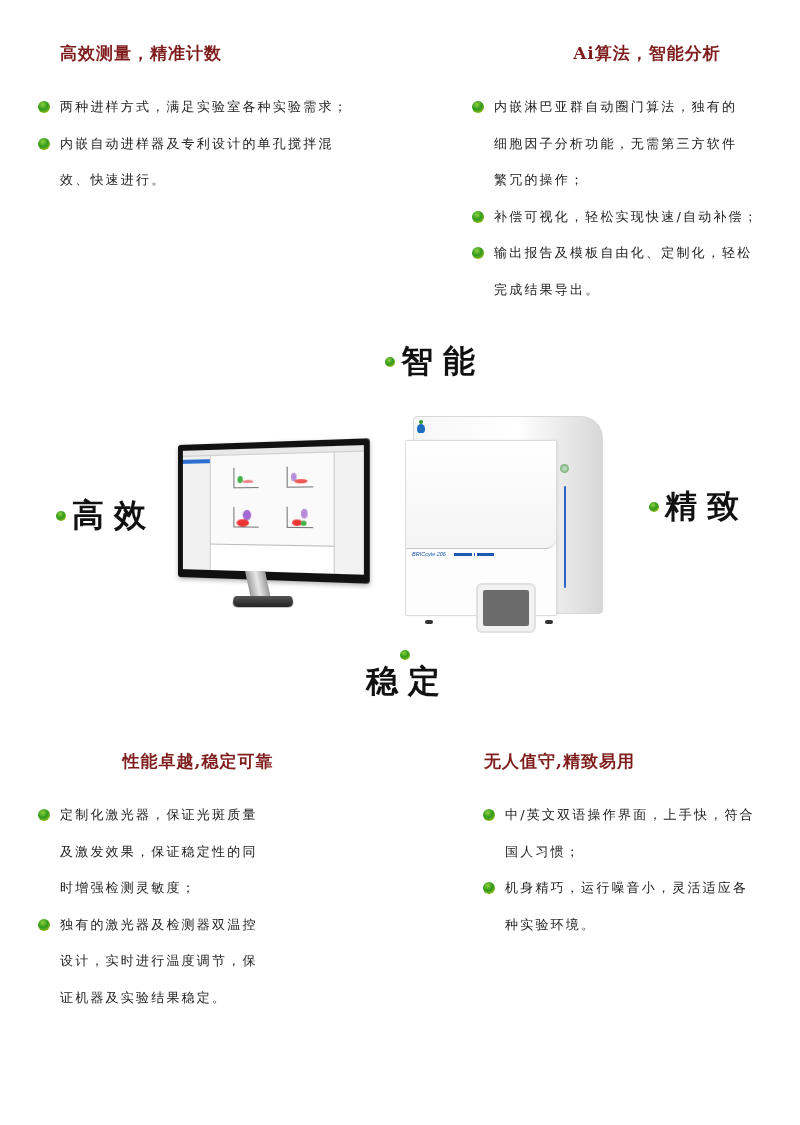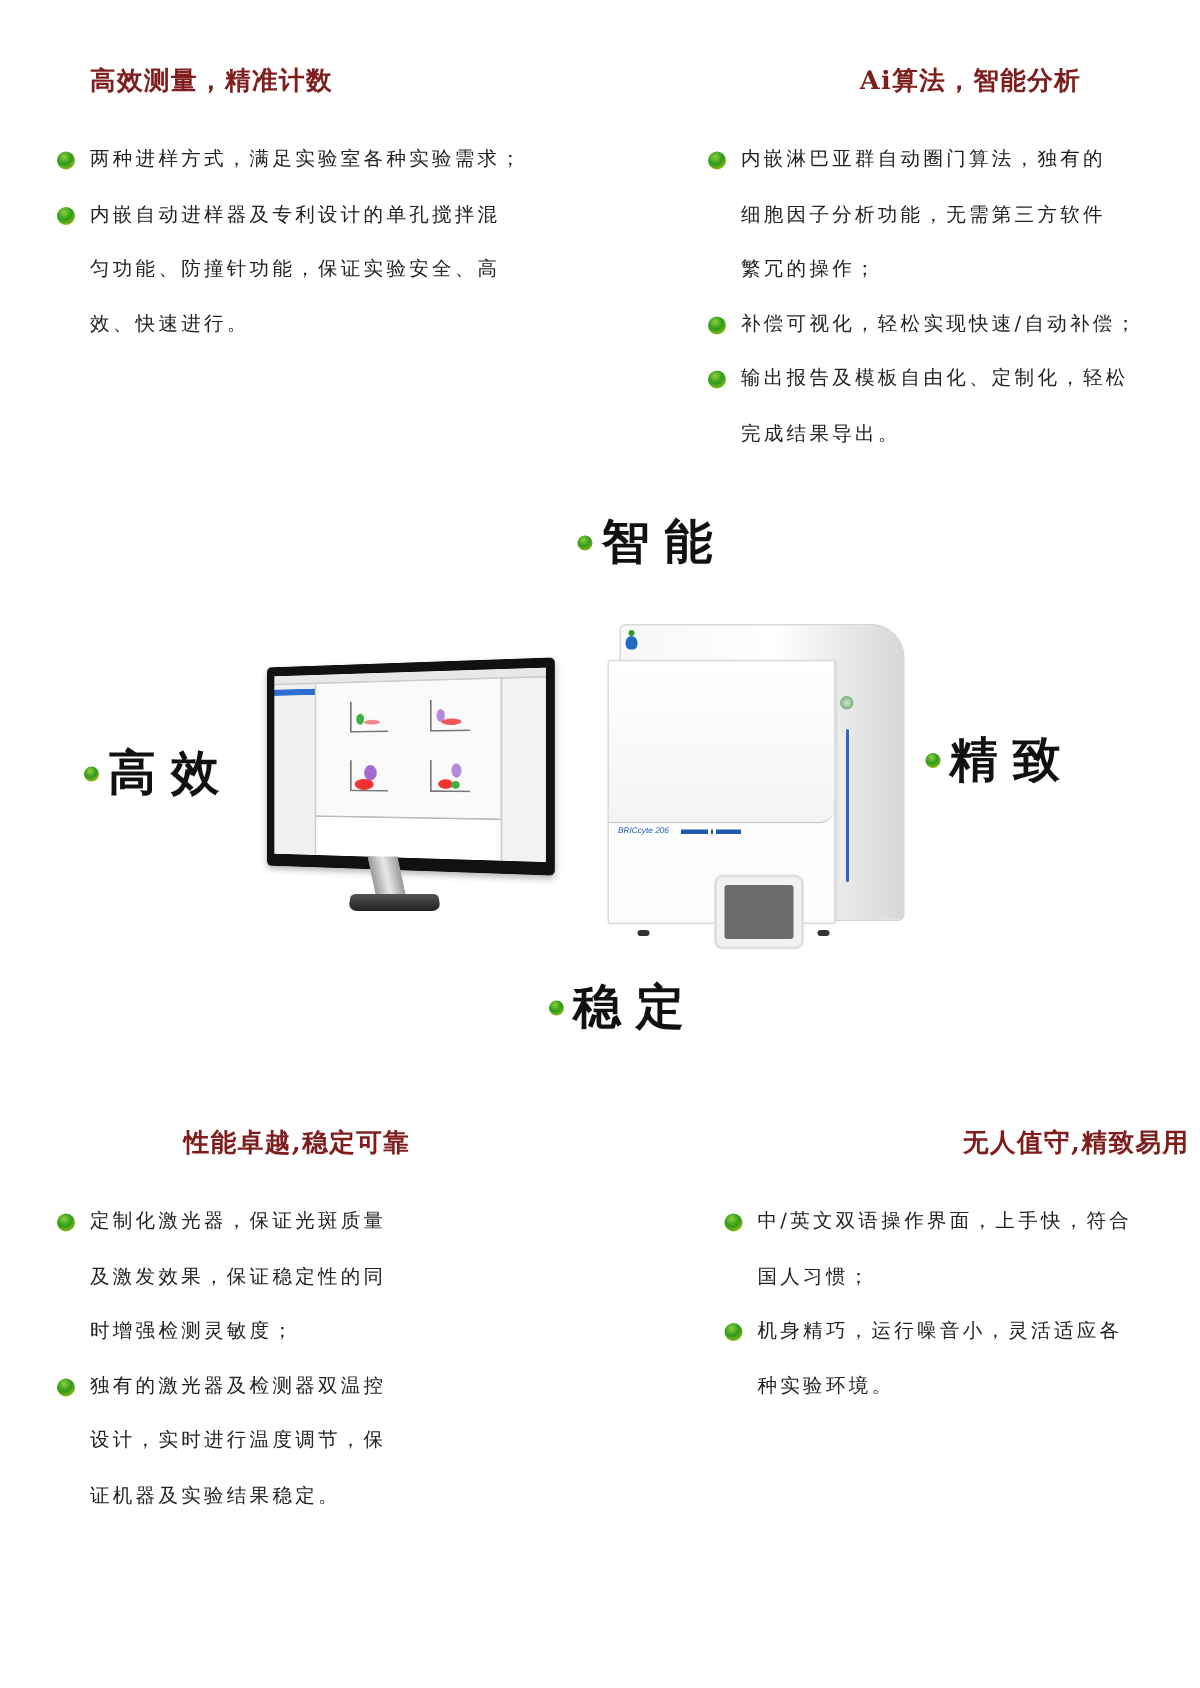"匀功能、防撞针功能，保证实验安全、高" span.line { html: <span>匀功能、防撞针功能，保证实验安全、高</span> -> none }
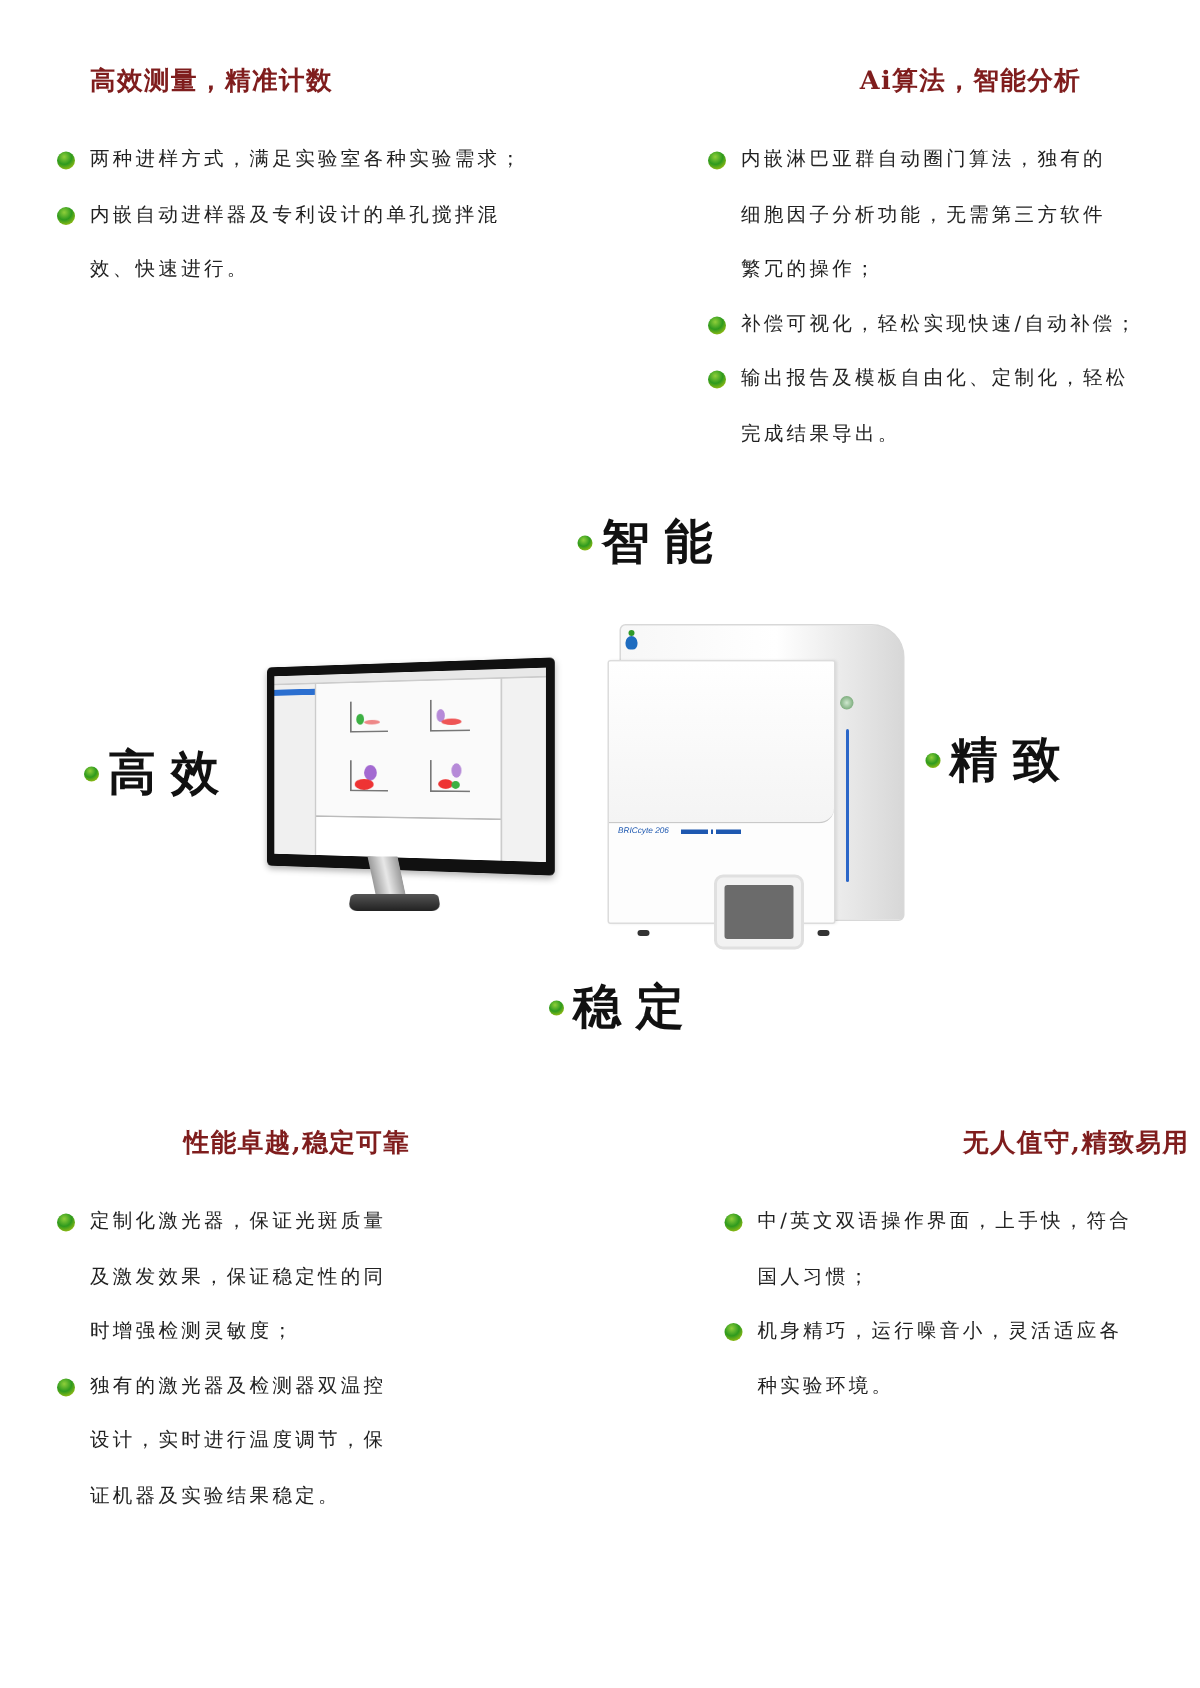"精致" #kw-right { left: 617px -> 649px }
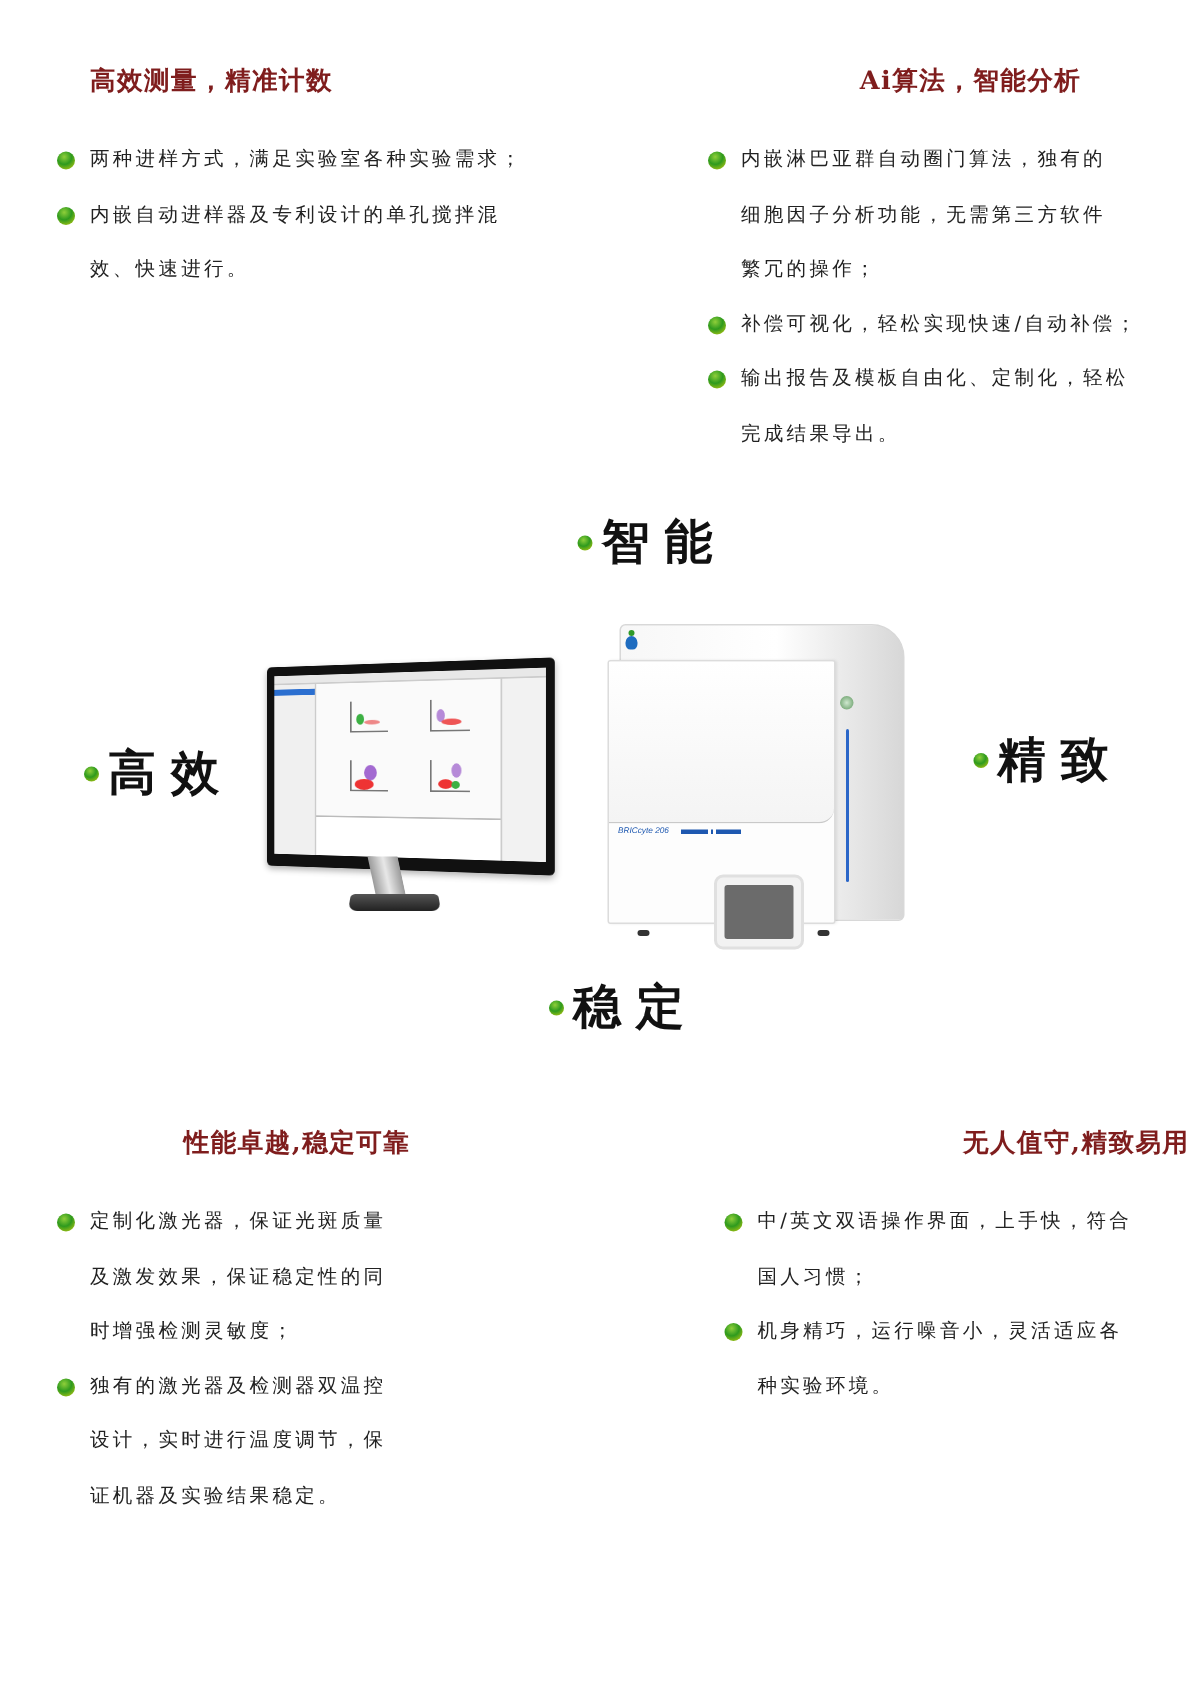"稳定" #kw-bottom { flex-direction: none -> column }
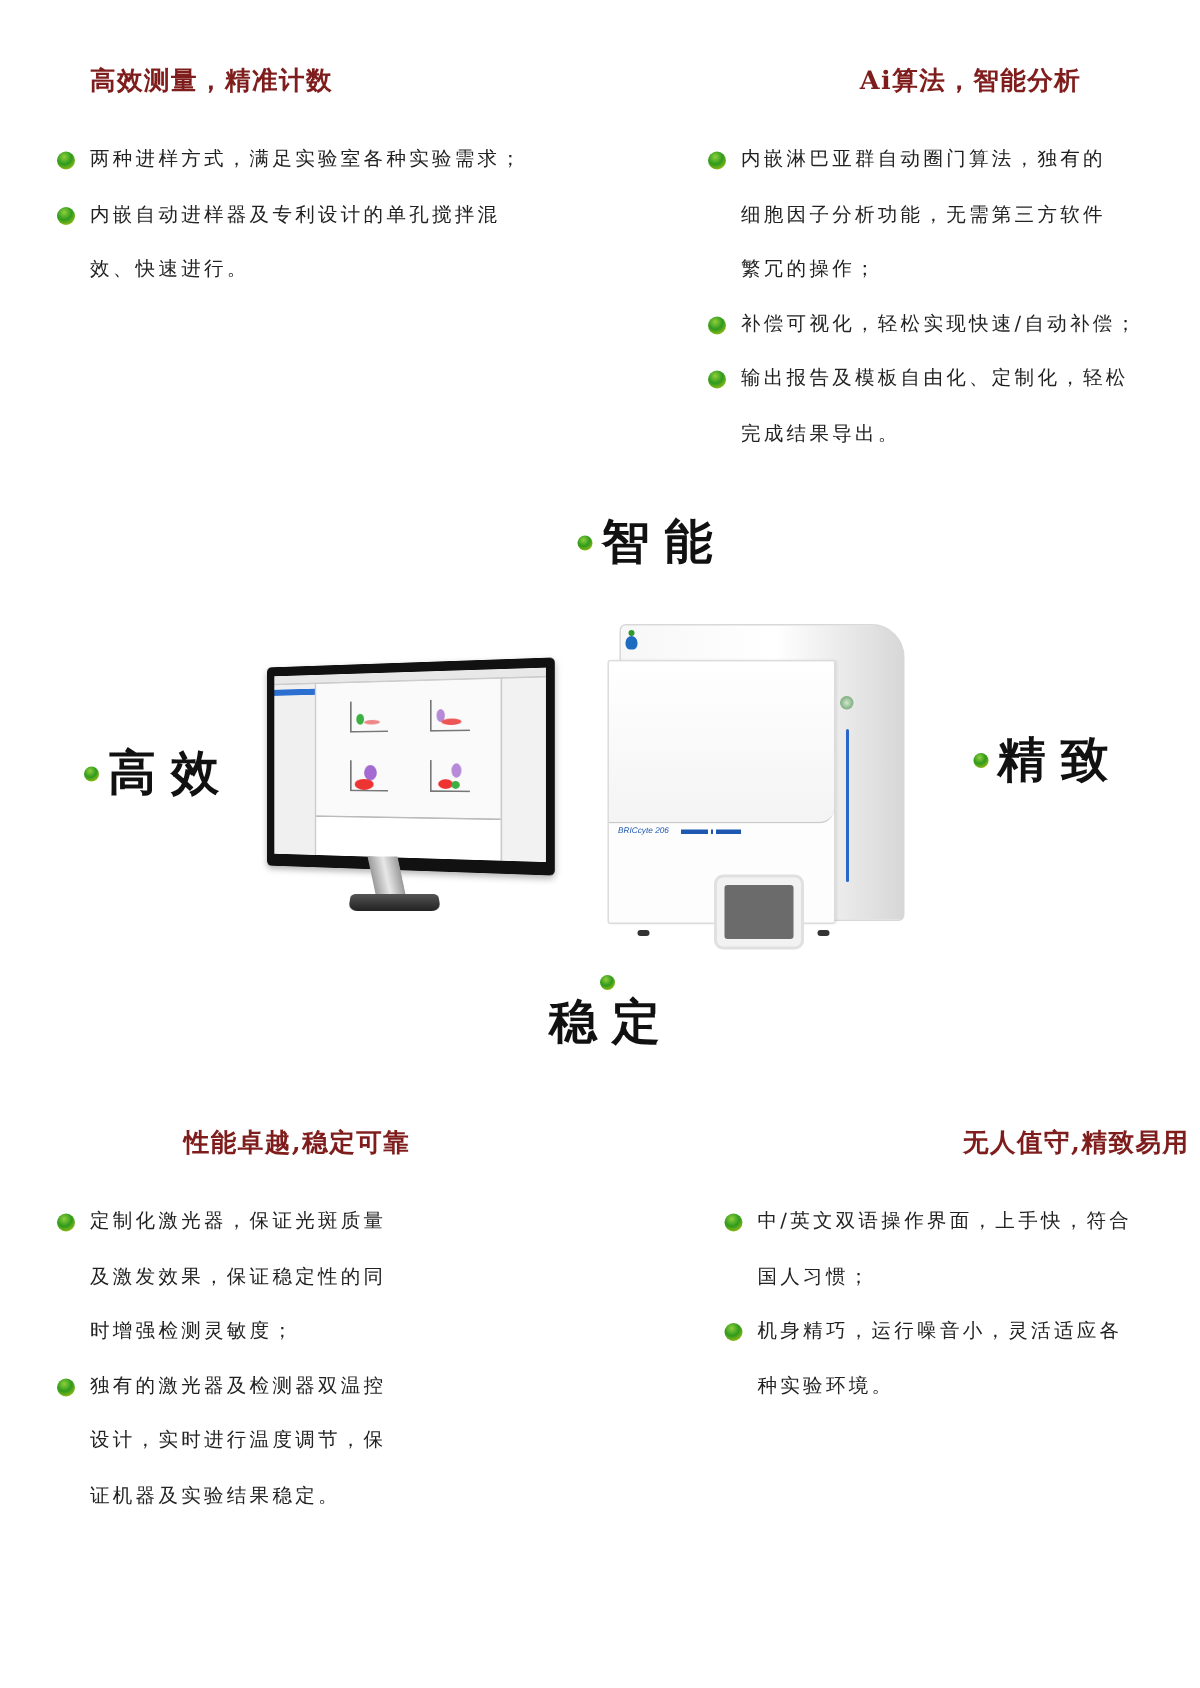"无人值守,精致易用" #sec-br .section-title { margin-left: 18px -> 1px; text-align: right -> none }
